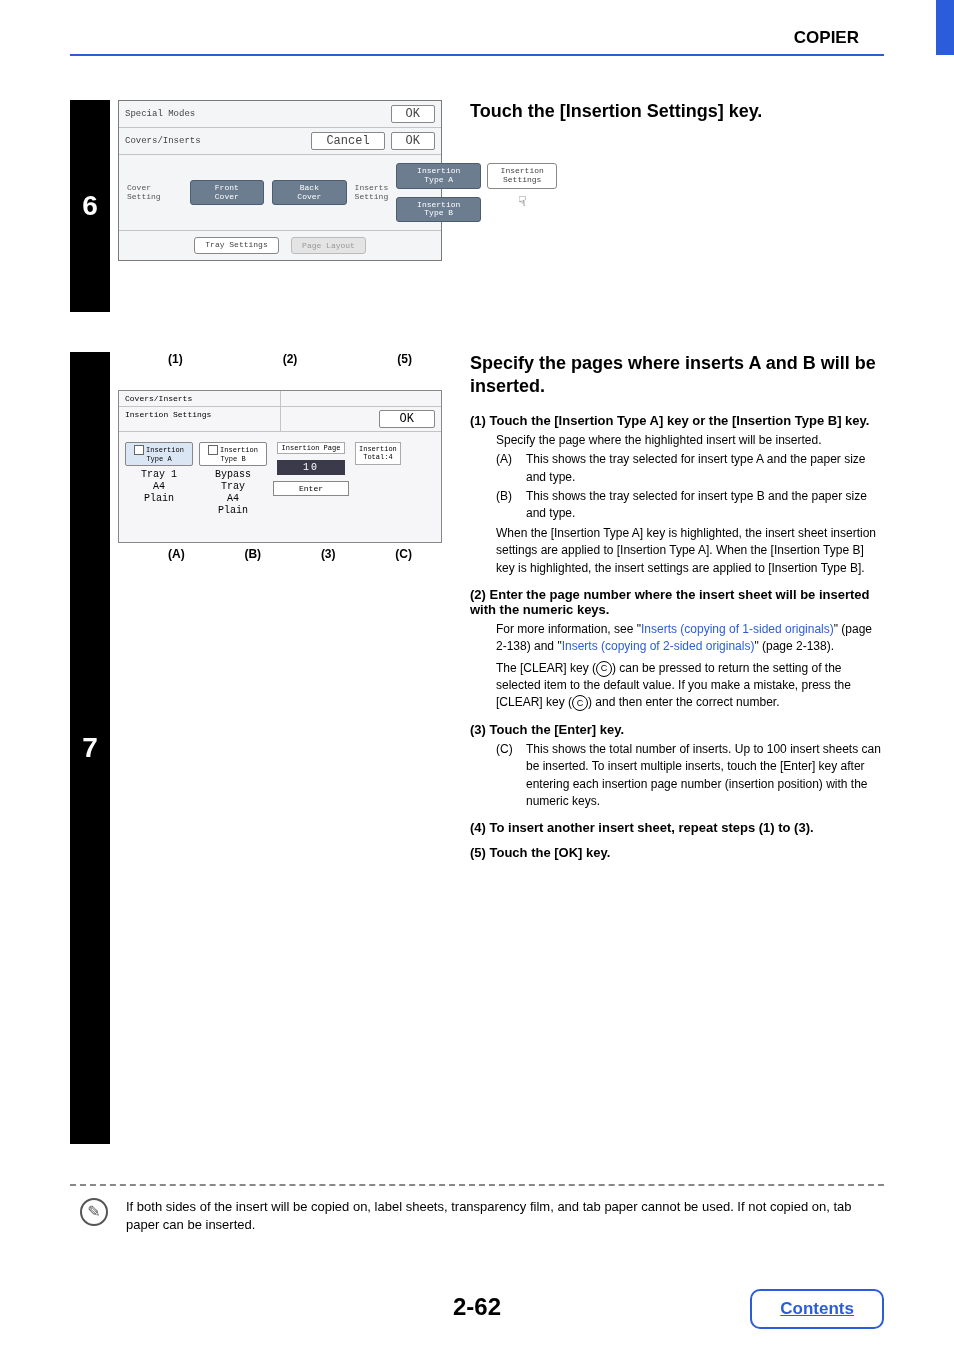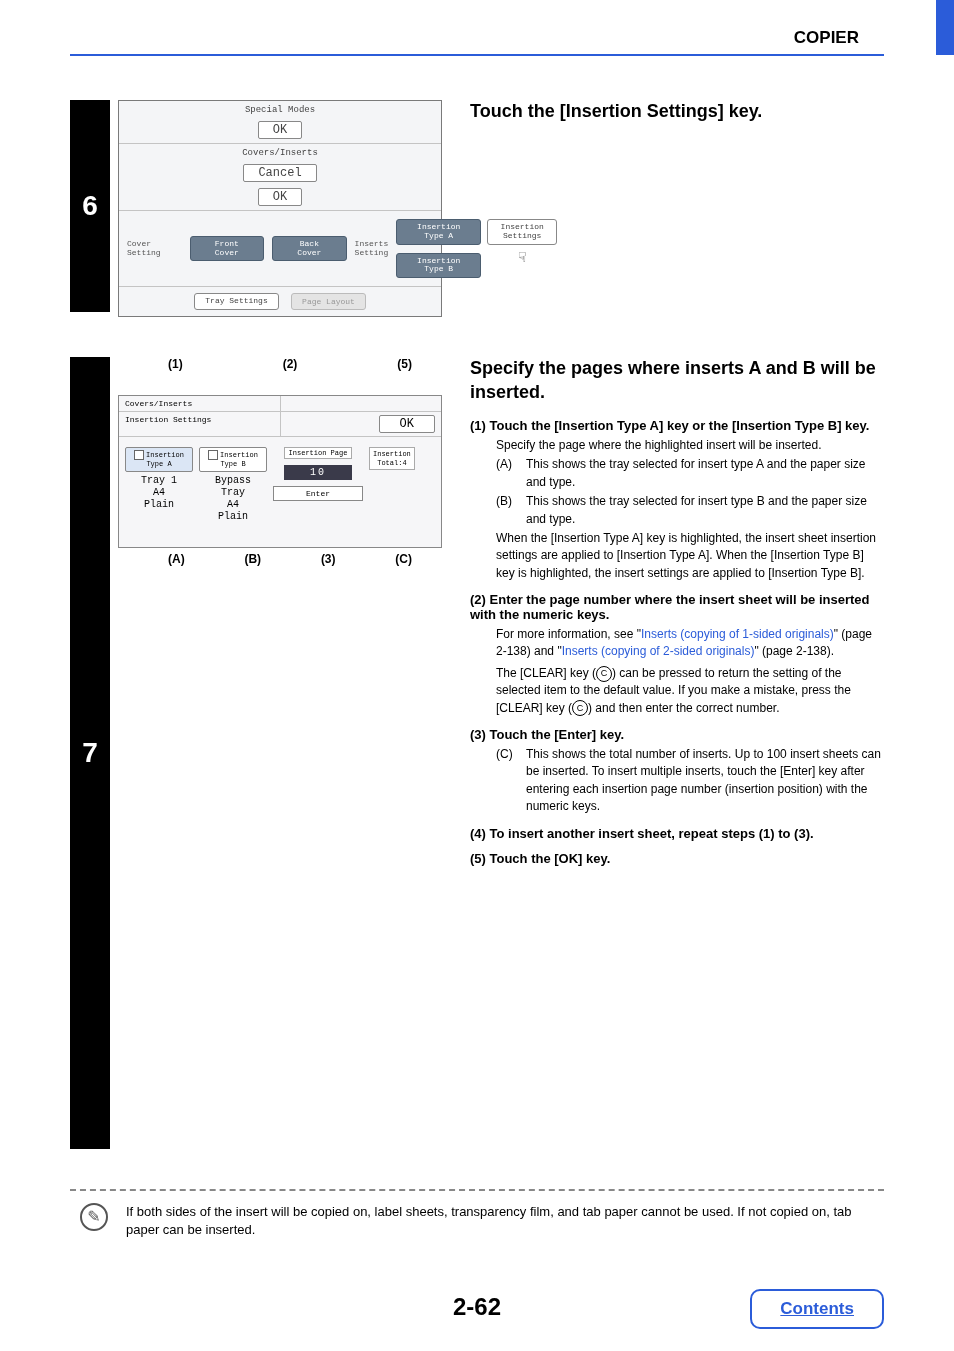"Special Modes" .p-row { flex-direction: column -> none }
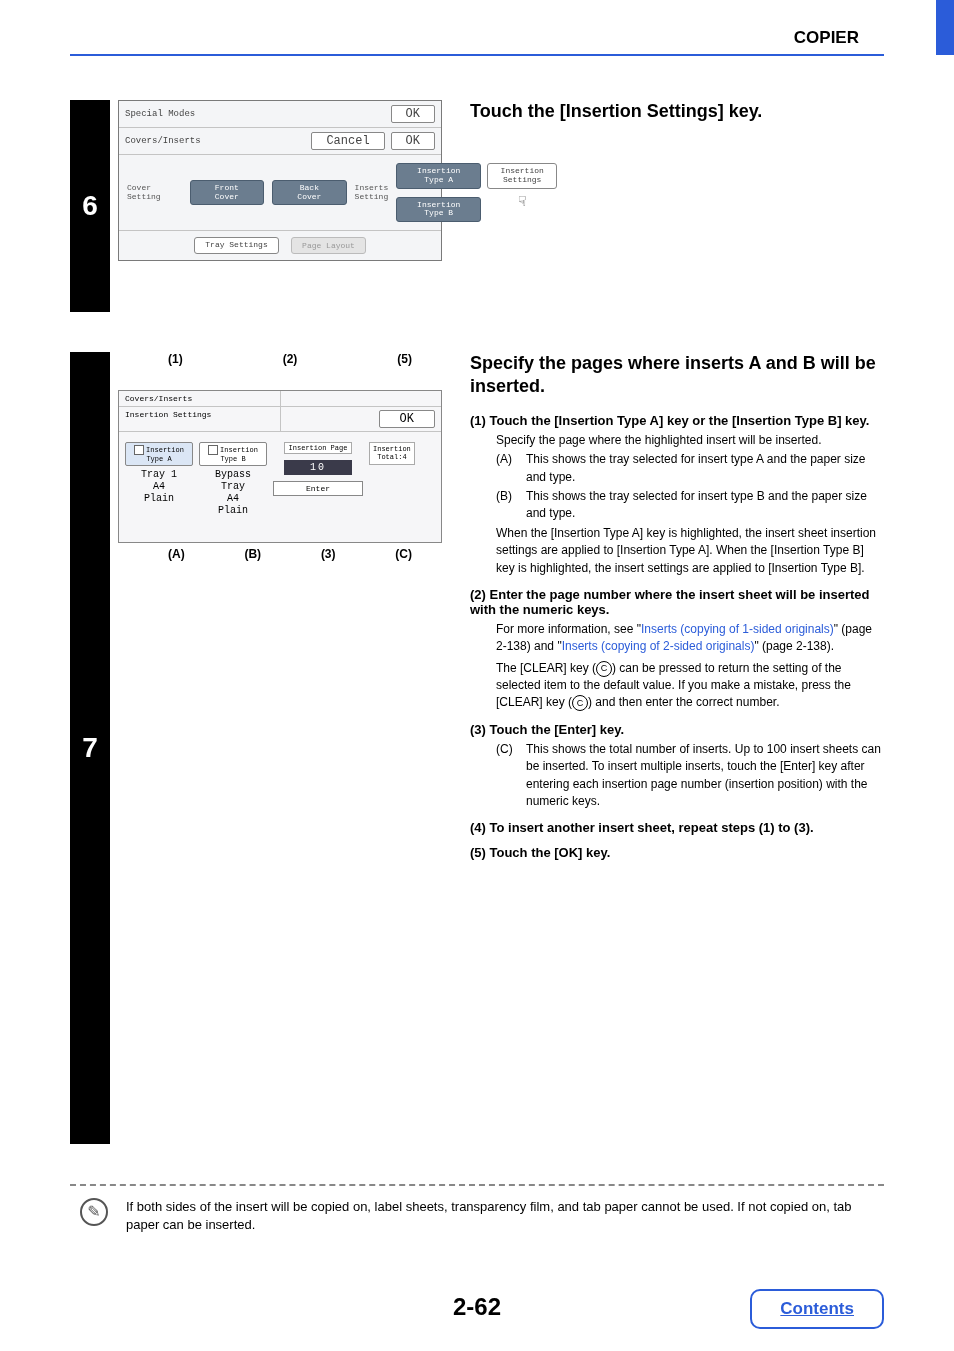"Enter" .enter-btn { width: 90px -> 76px }
